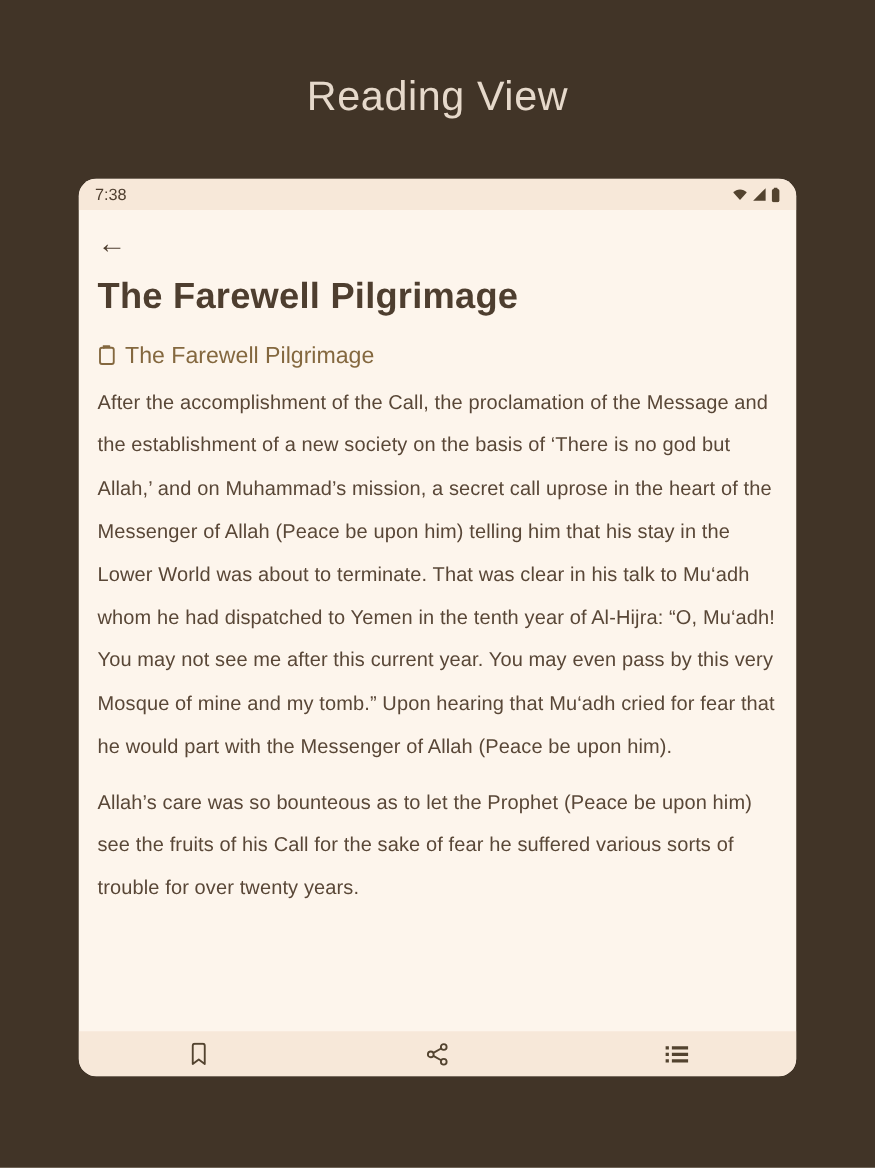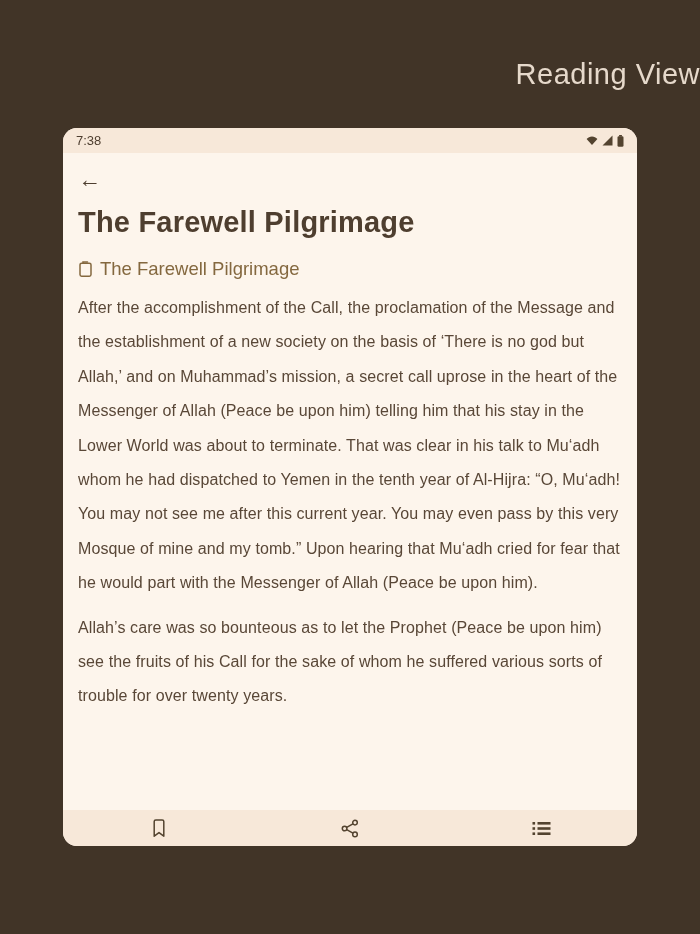"Reading View" .page-title { font-size: 29px -> 33px; text-align: right -> center }
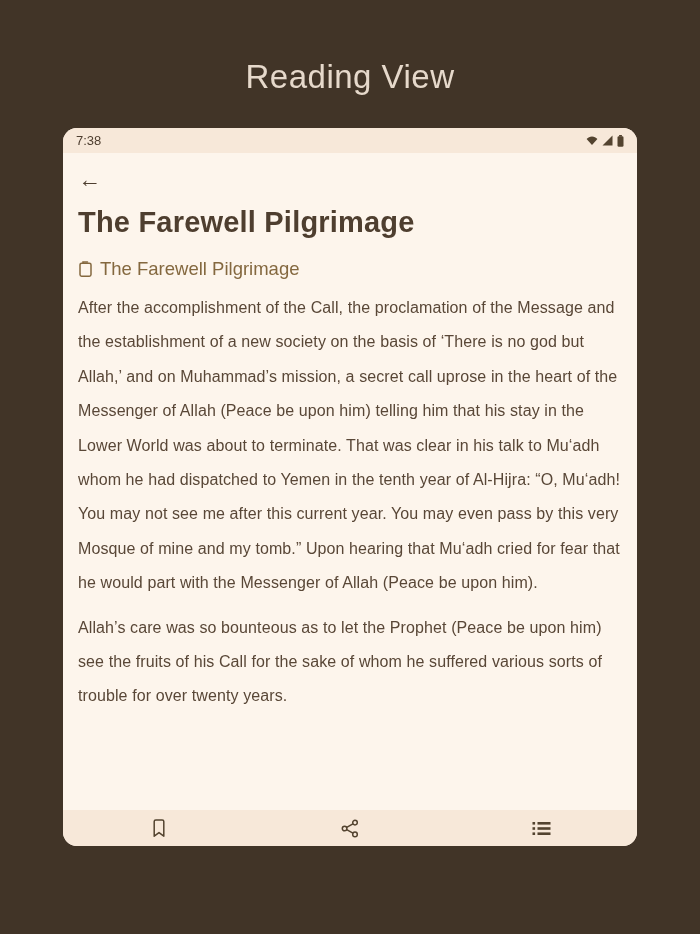"7:38" .device { top: 128px -> 143px }
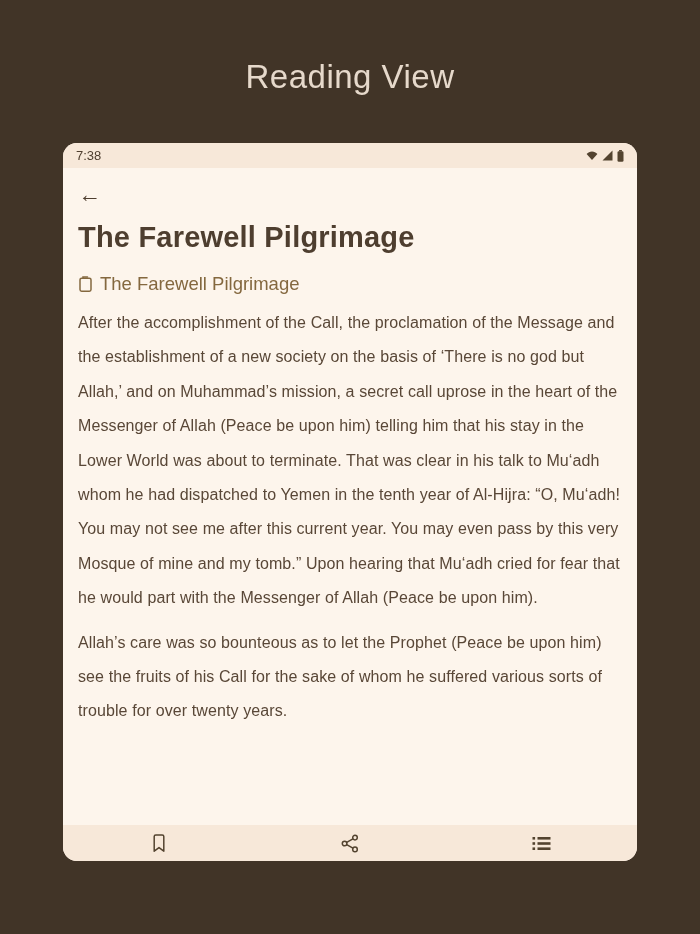"Allah’s care was so bounteous" p { text: whom -> fear }
